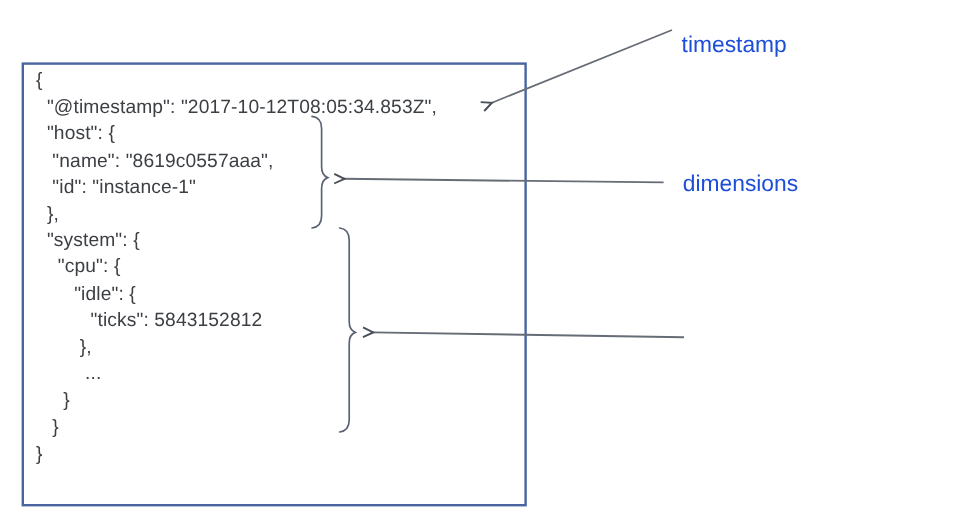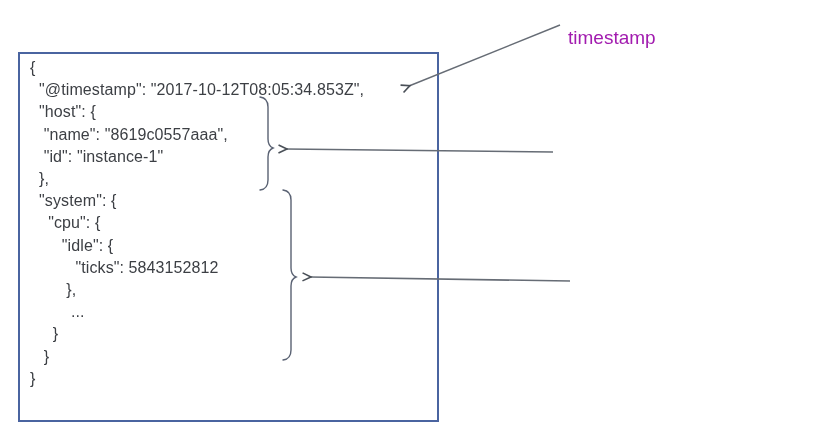"timestamp" .callout-label { color: #a21caf -> #1d4ed8 }
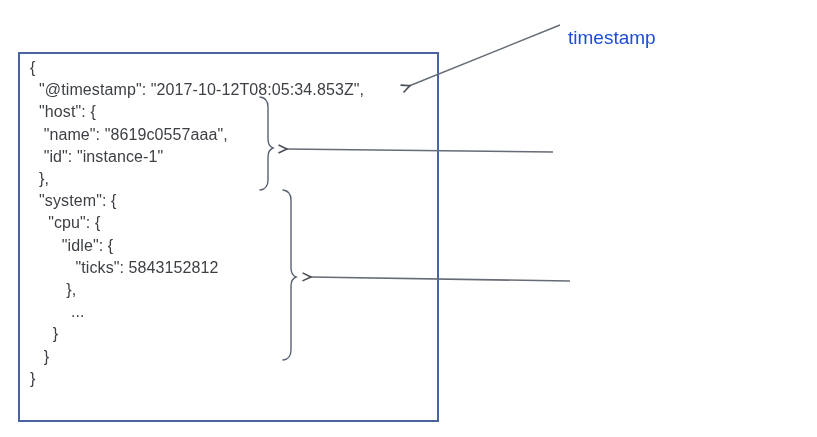"dimensions" div.callout-label { html: none -> <div>dimensions</div> }
